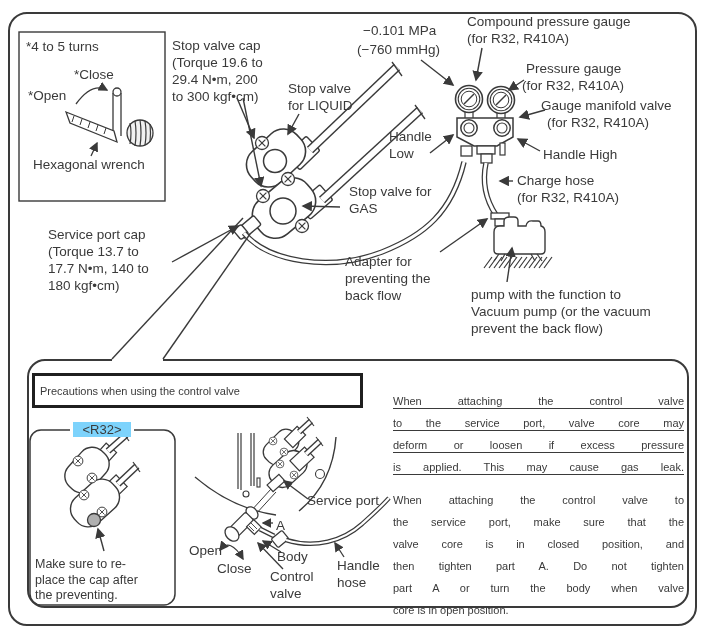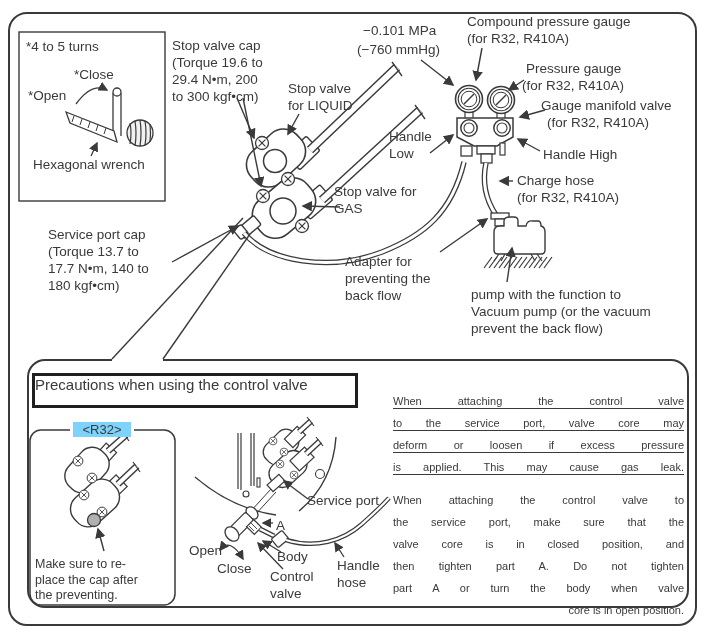"Stop valve for" div.lbl { left: 334px -> 349px }
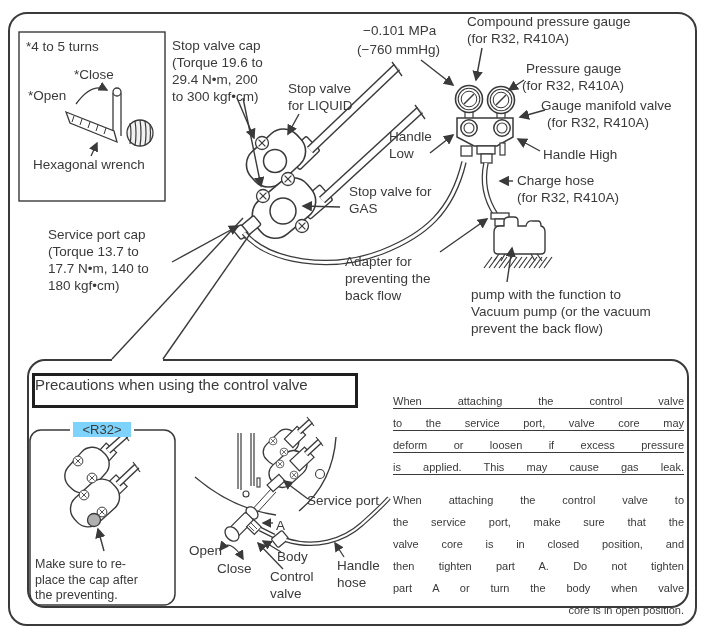"Precautions when using the control" .title-box { align-items: none -> center; font-size: 15px -> 11px; padding-left: none -> 5px }
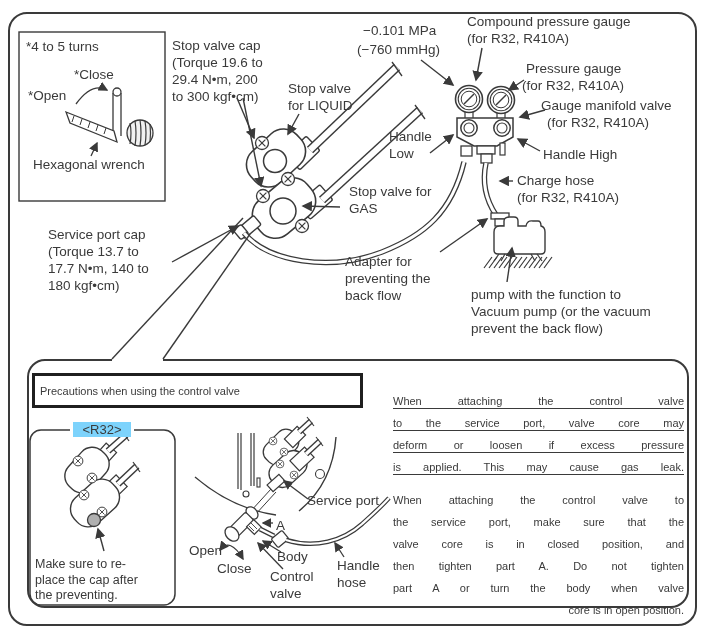"core is in open position." .para-col .lline { text-align: right -> left }
